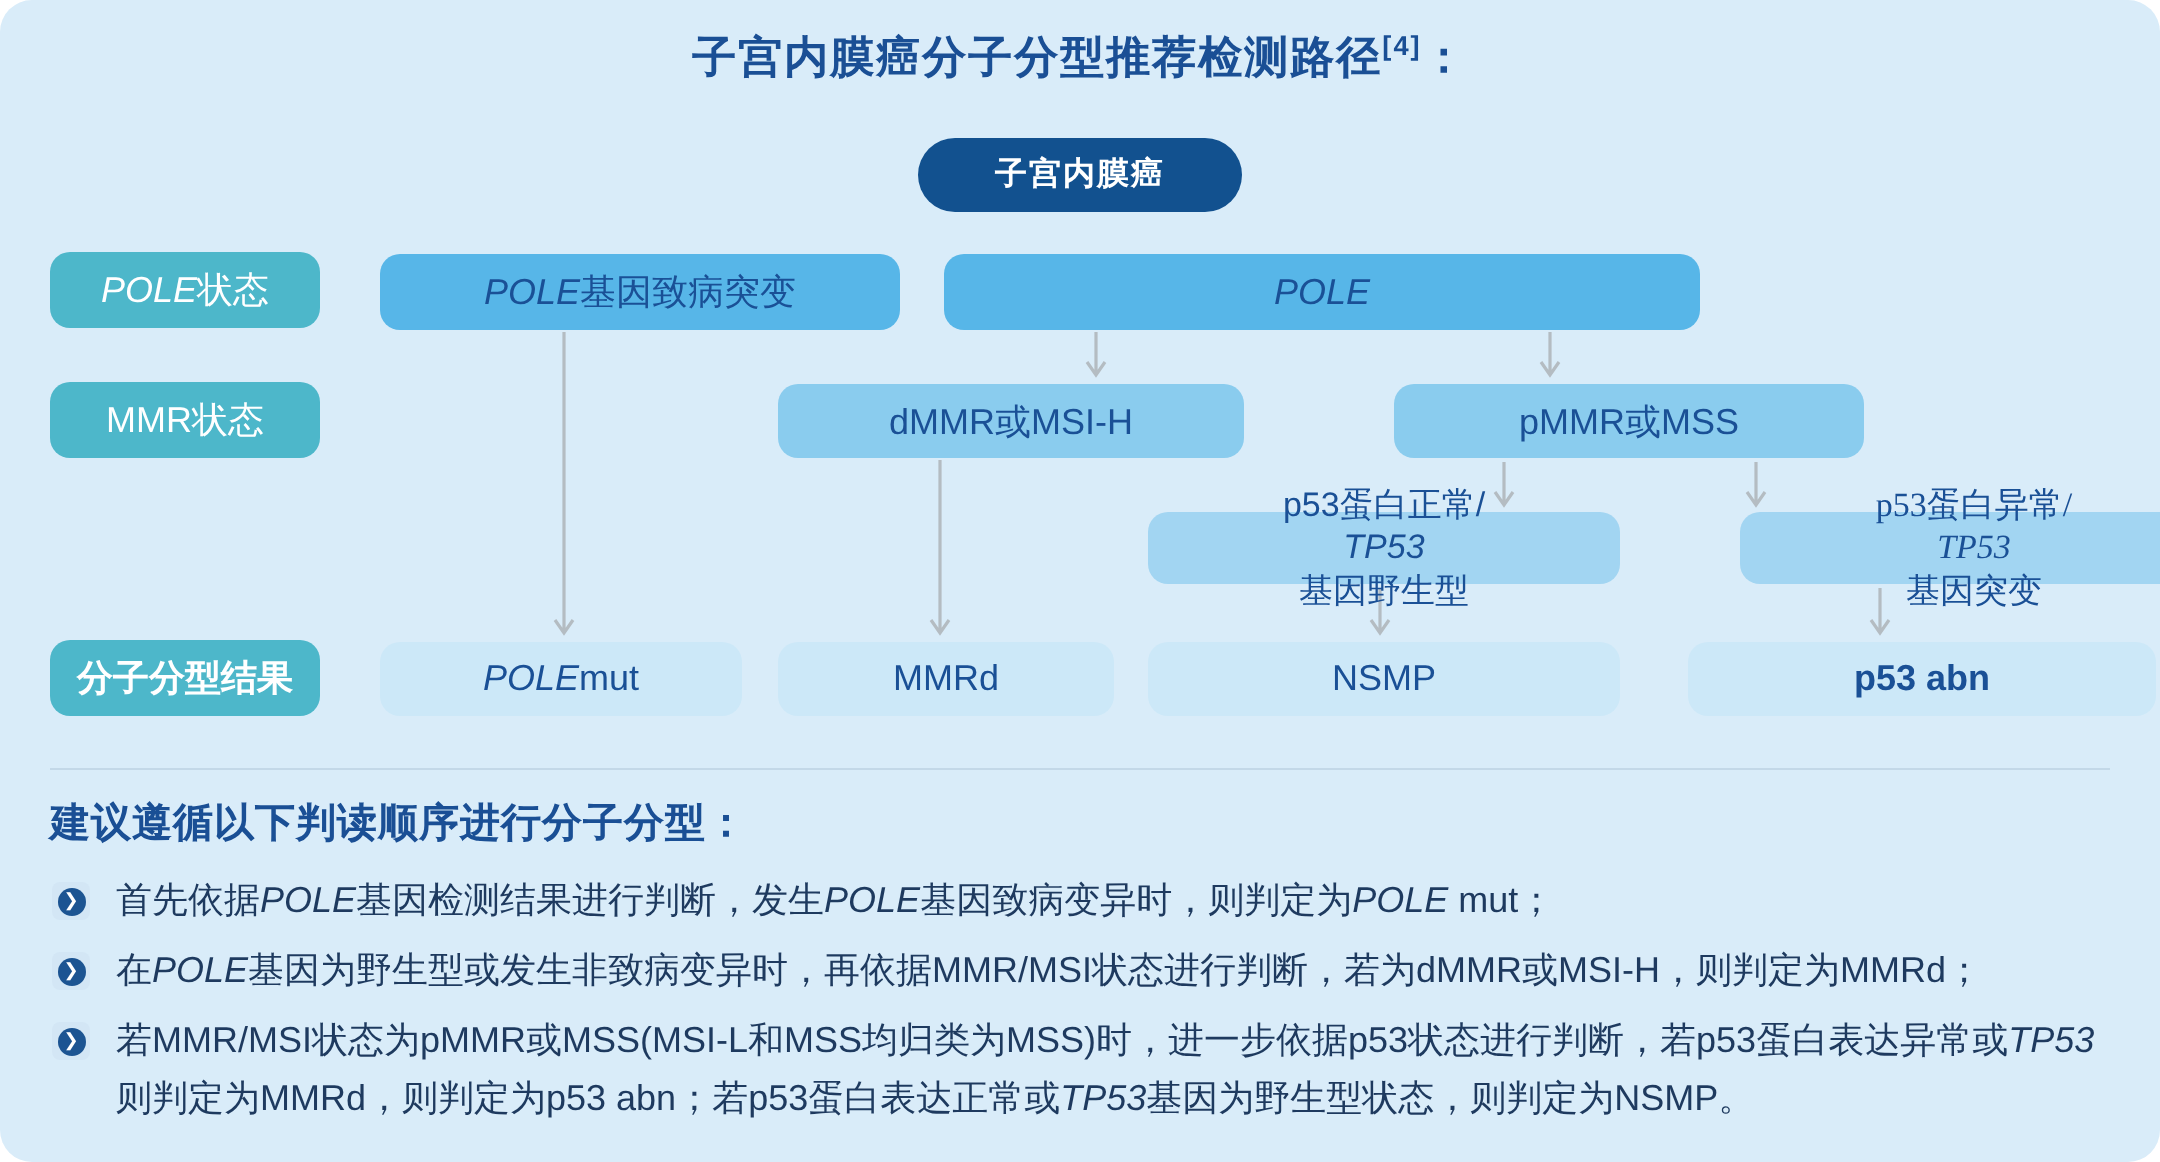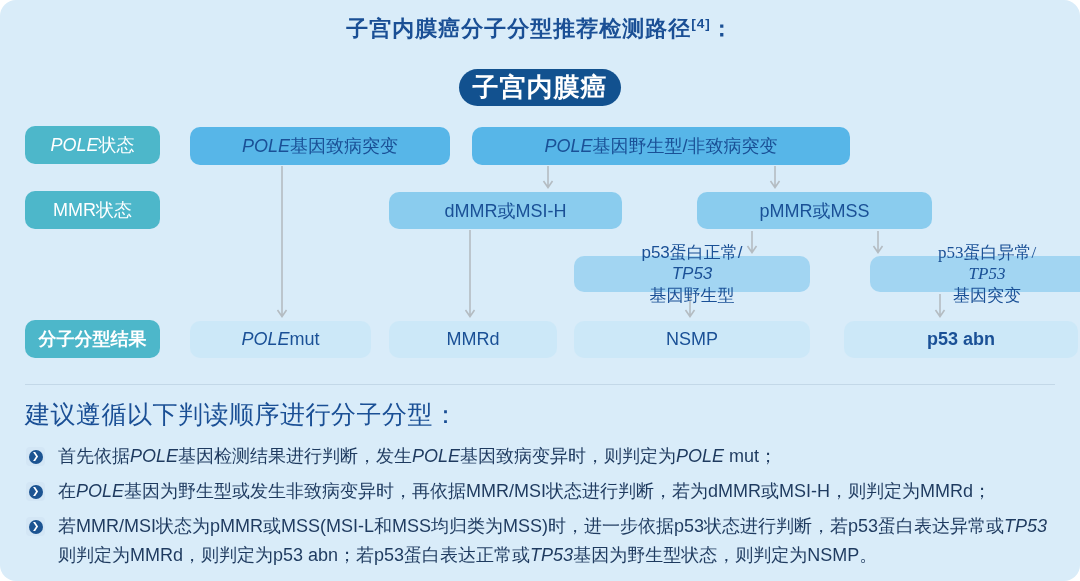"子宫内膜癌" .badge { font-size: 26px -> 16px }
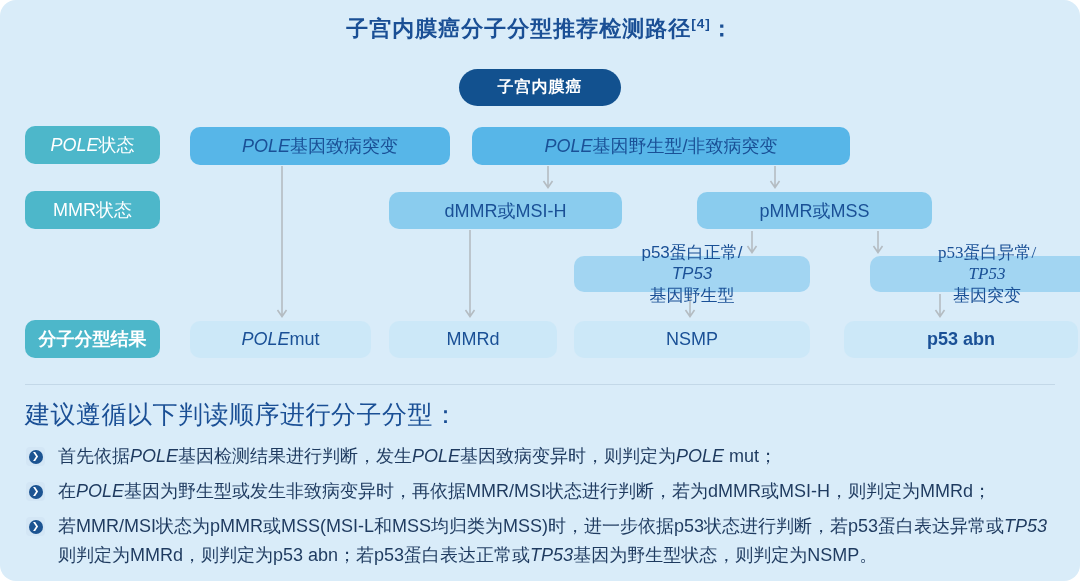"基因野生型/非致病突变" span { html: <span> 基因野生型/非致病突变</span> -> none }
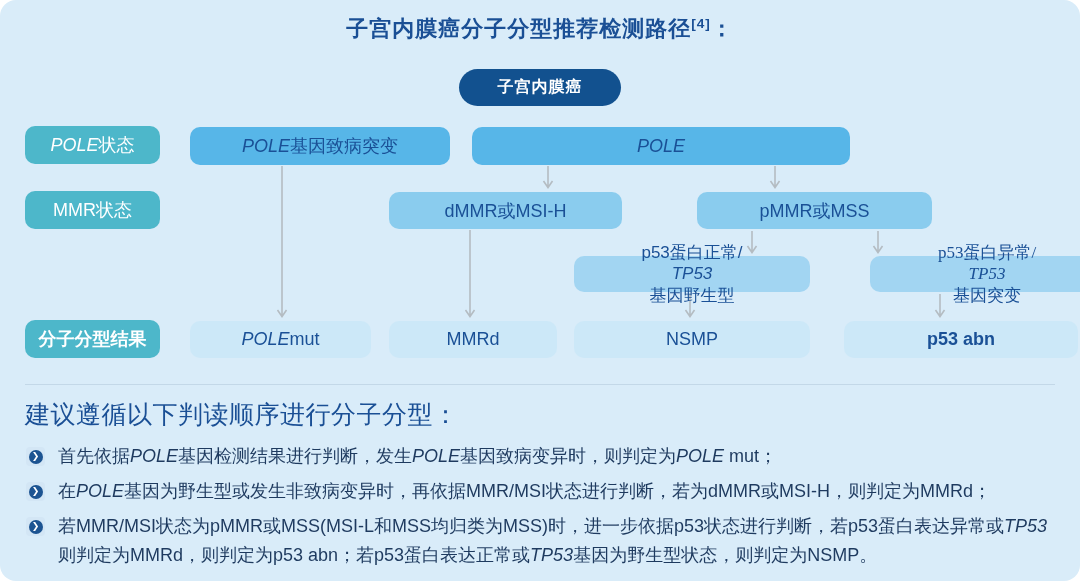"建议遵循以下判读顺序进行分子分型：" .g-head { font-size: 25px -> 20px; font-weight: normal -> bold }
